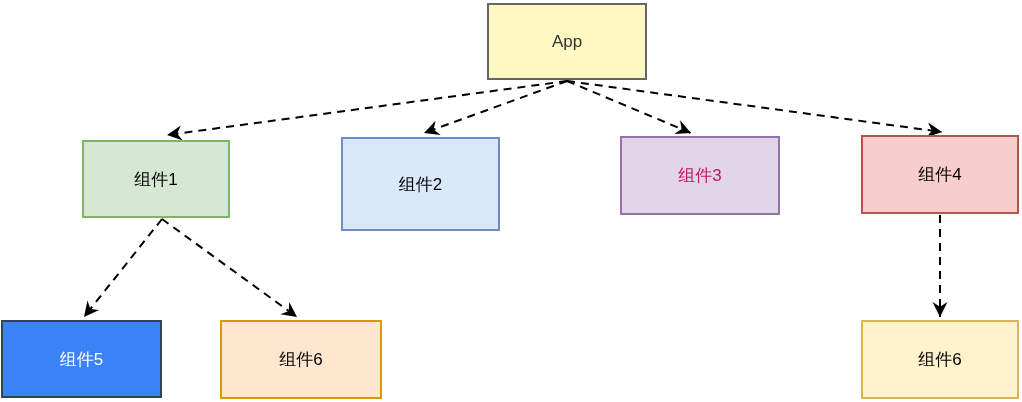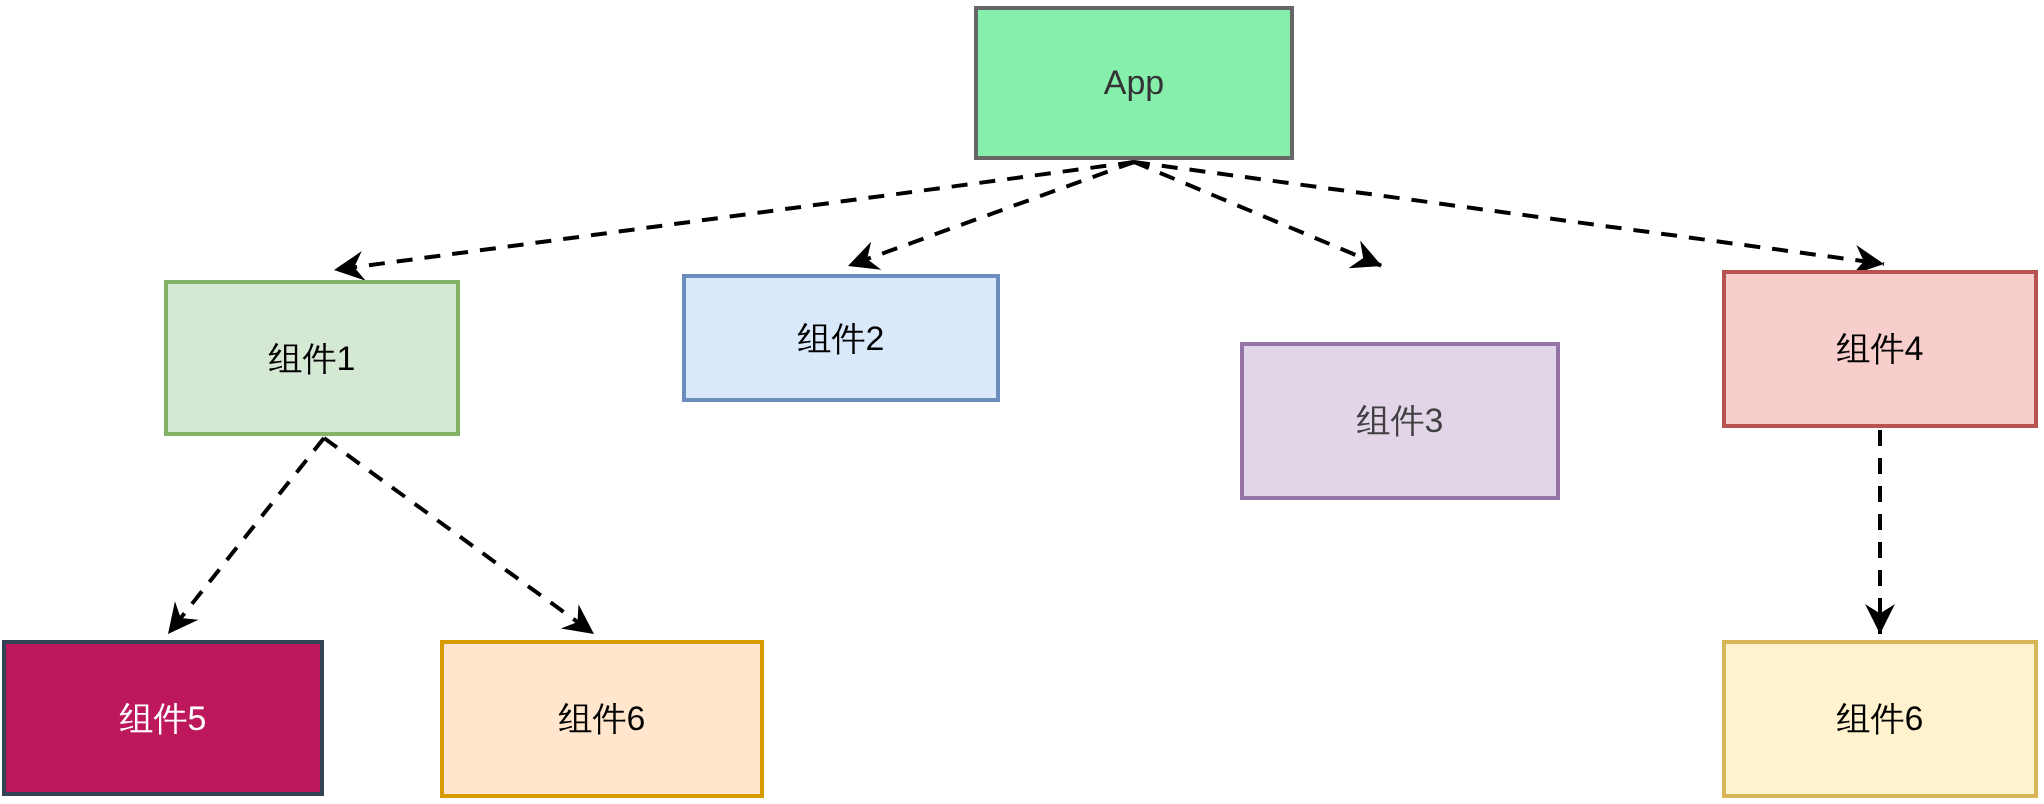"App" div.node { background-color: #86efac -> #fef9c3 }
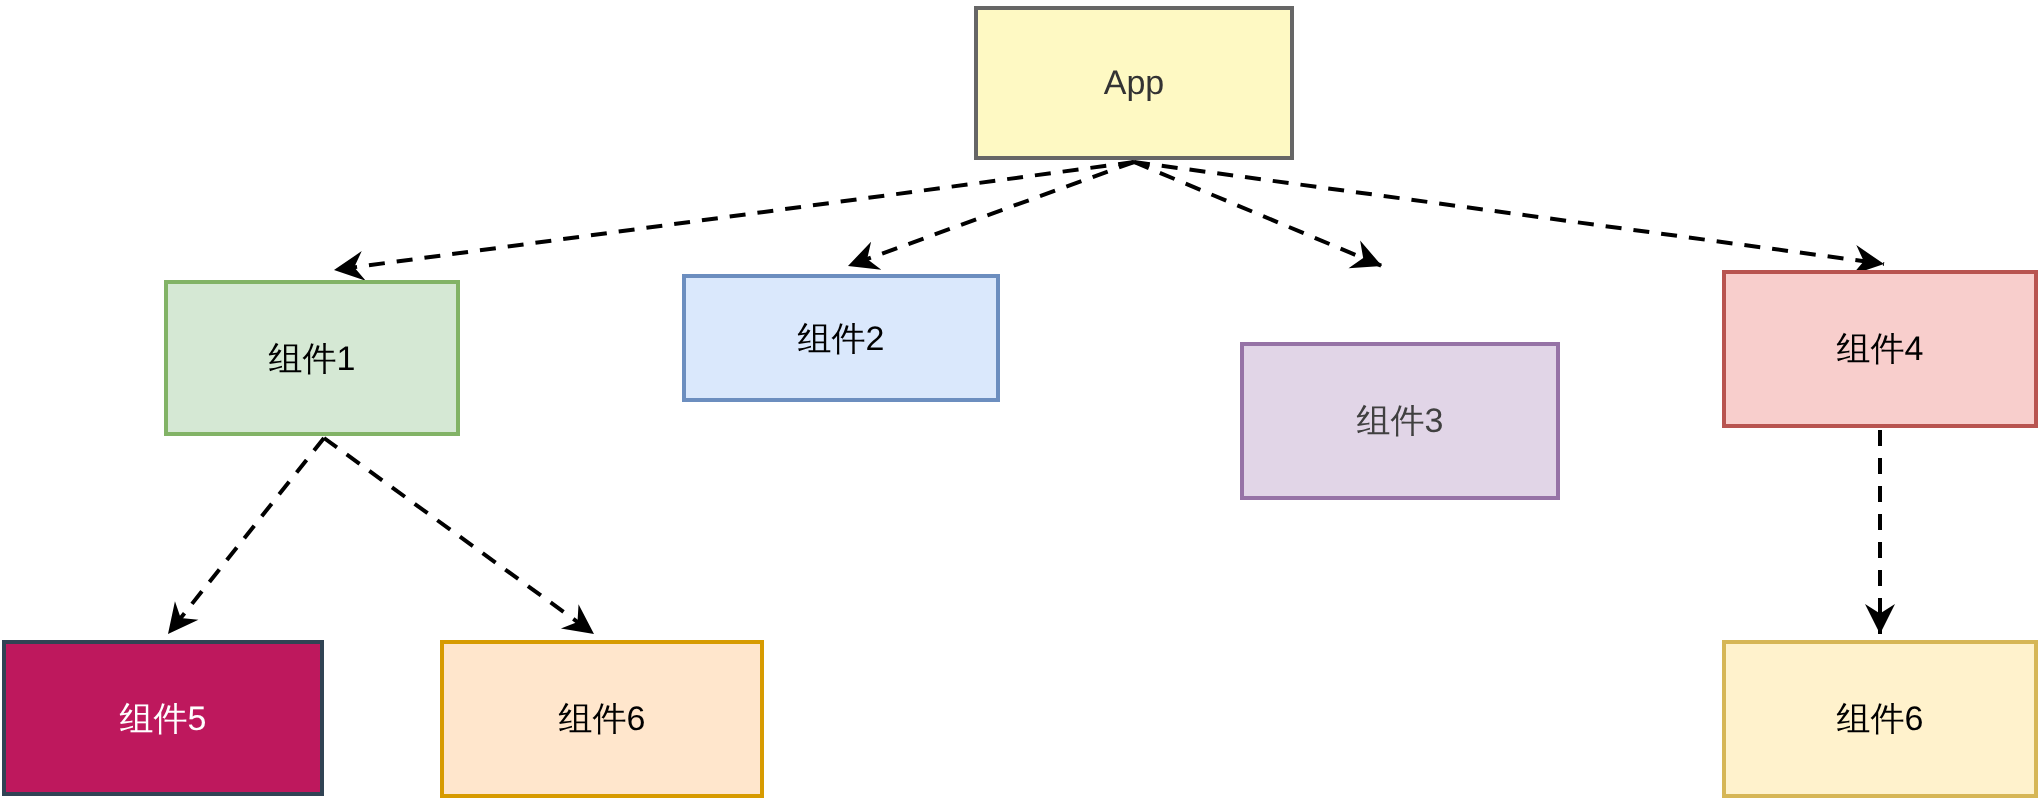"组件2" #node-comp2 { height: 64px -> 94px }
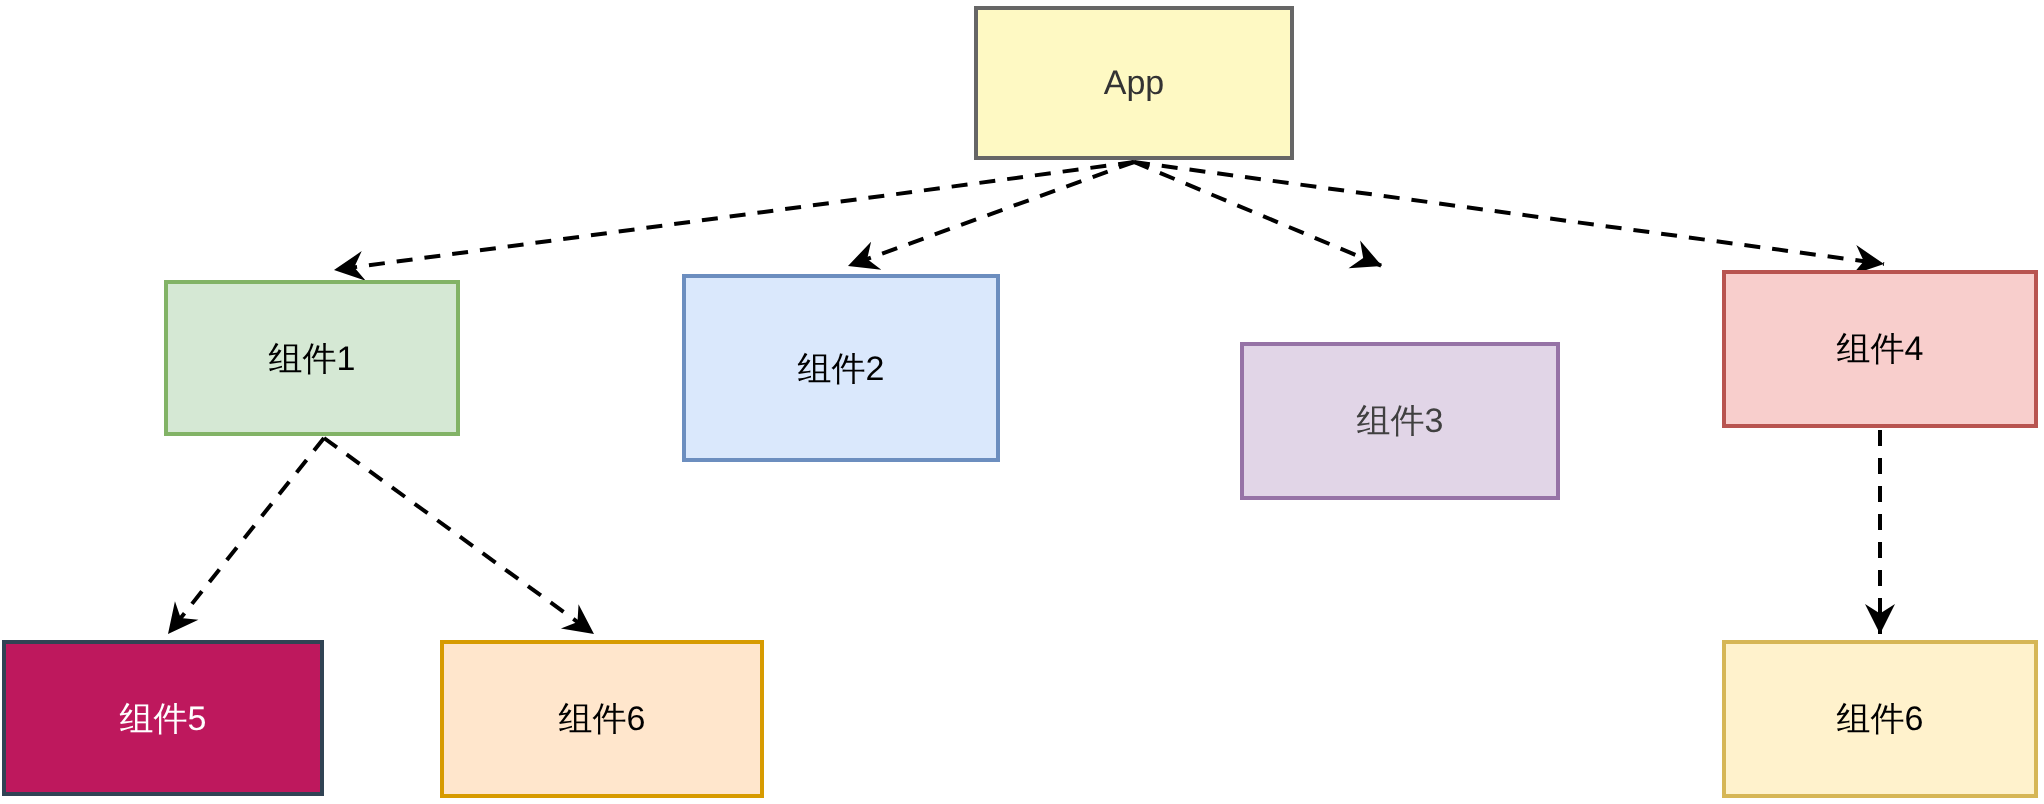"组件3" div.node { color: #404040 -> #be185d; margin-top: 35px -> none }
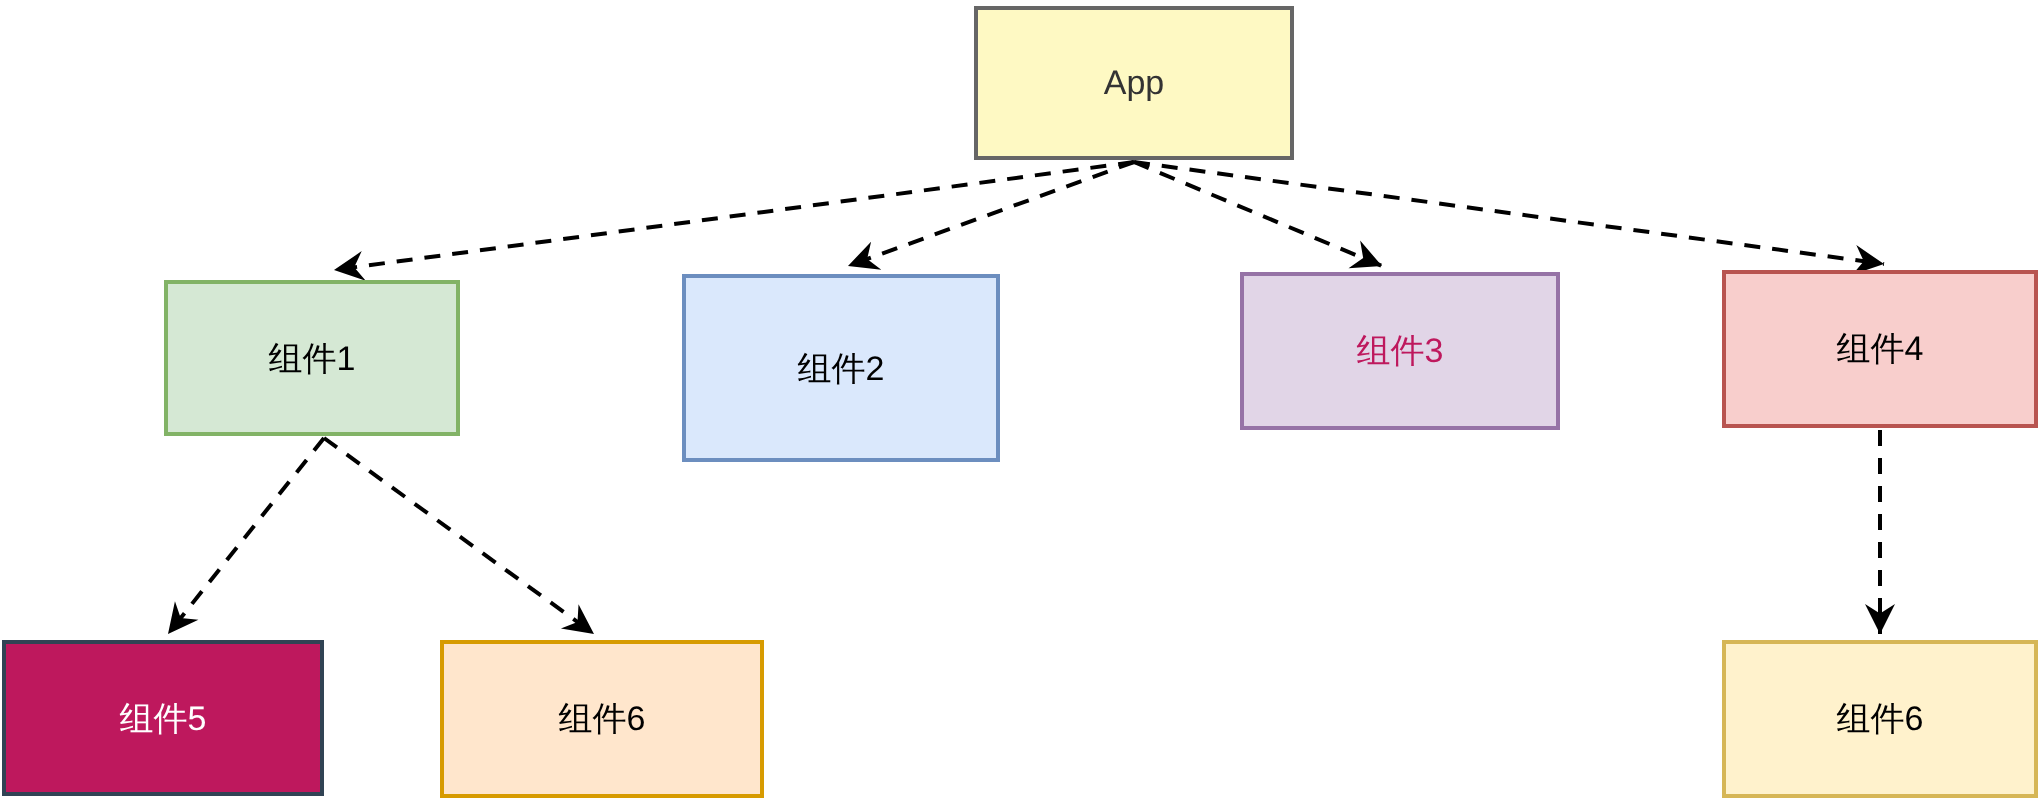"组件5" div.node { background-color: #be185d -> #3b82f6 }
